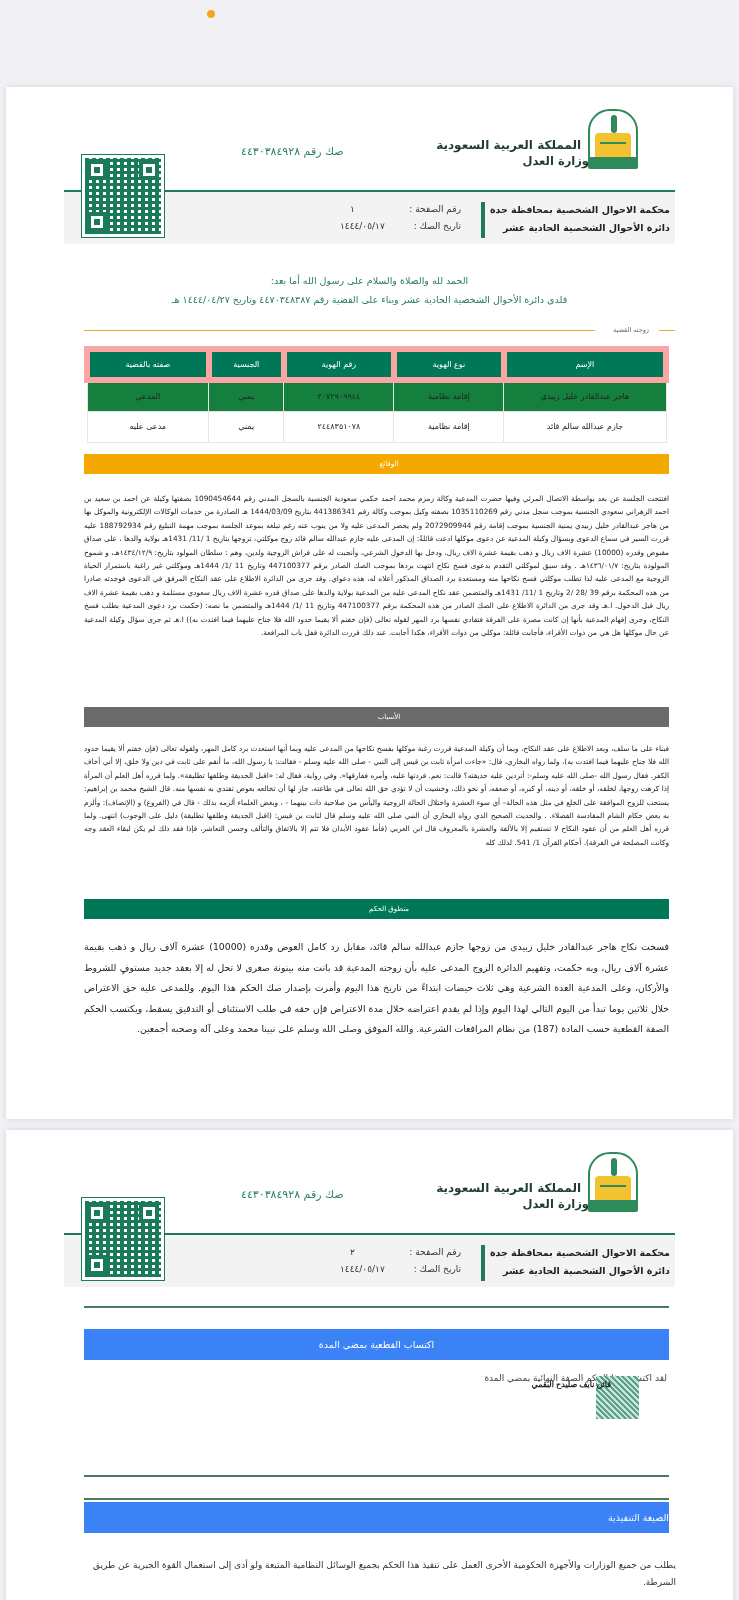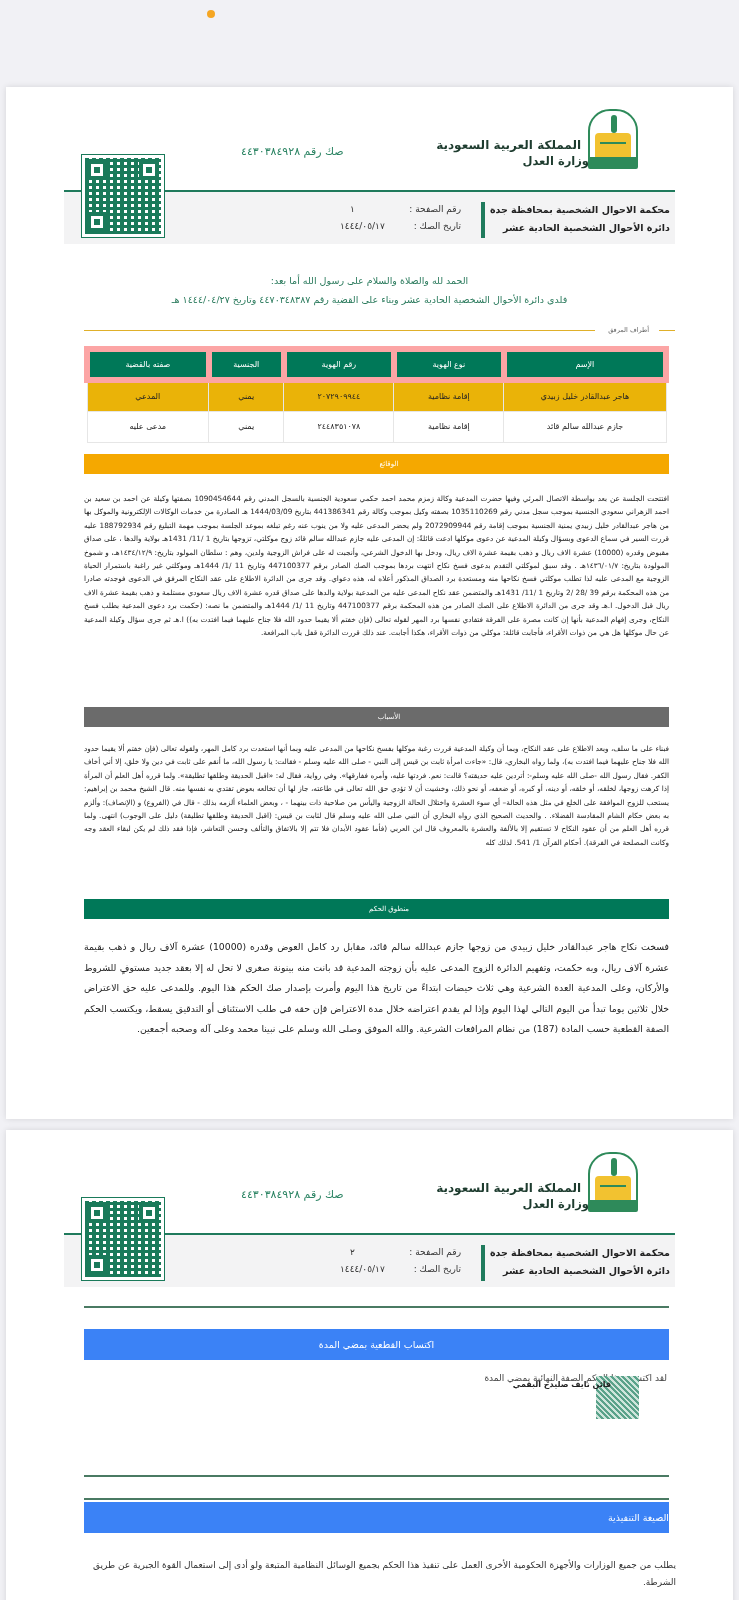"أطراف المرفق" div.lbl { text: أطراف المرفق -> زوجته القضية }
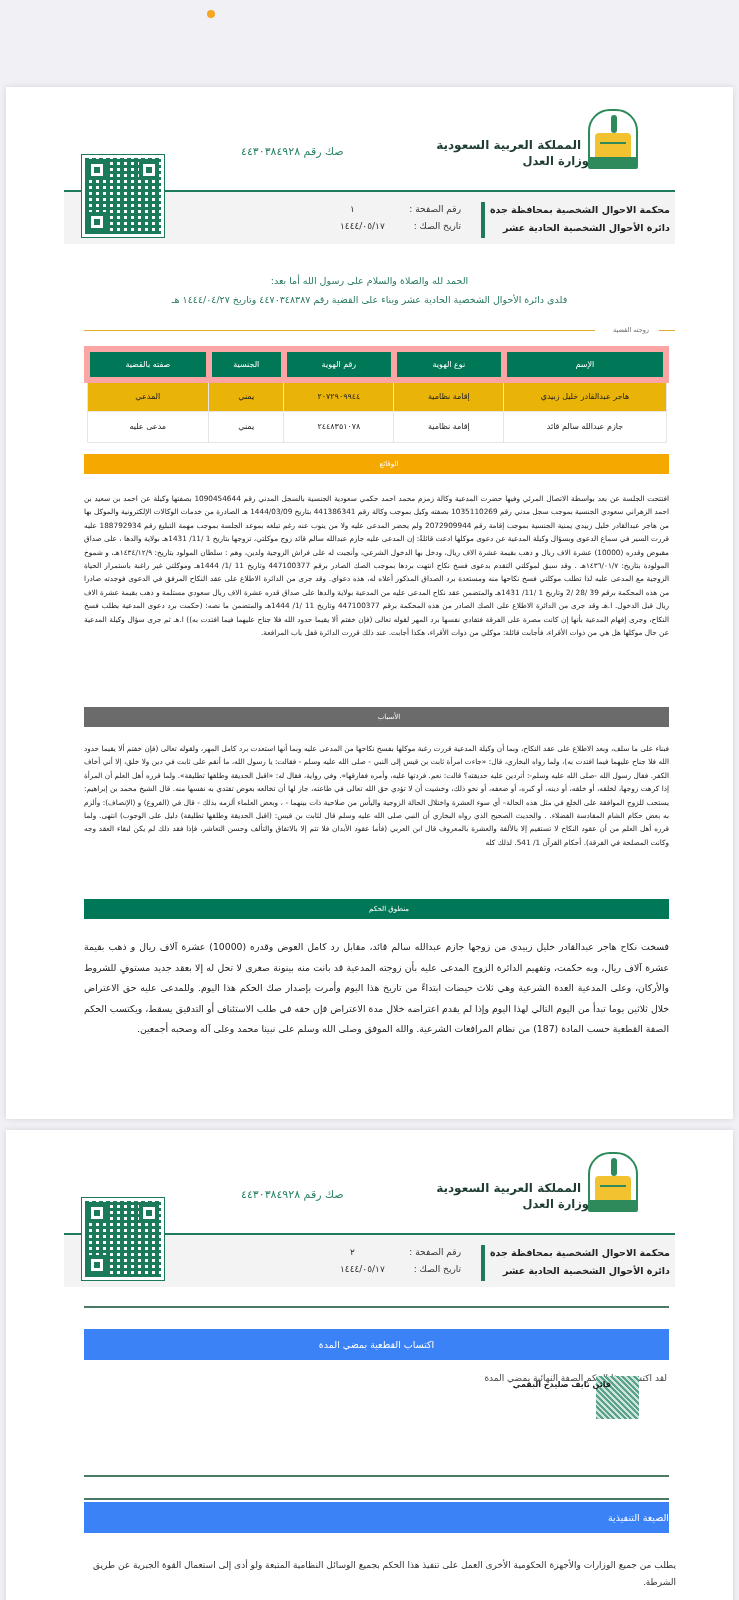"المدعي" table.parties tr.odd td { background: #eab308 -> #15803d }
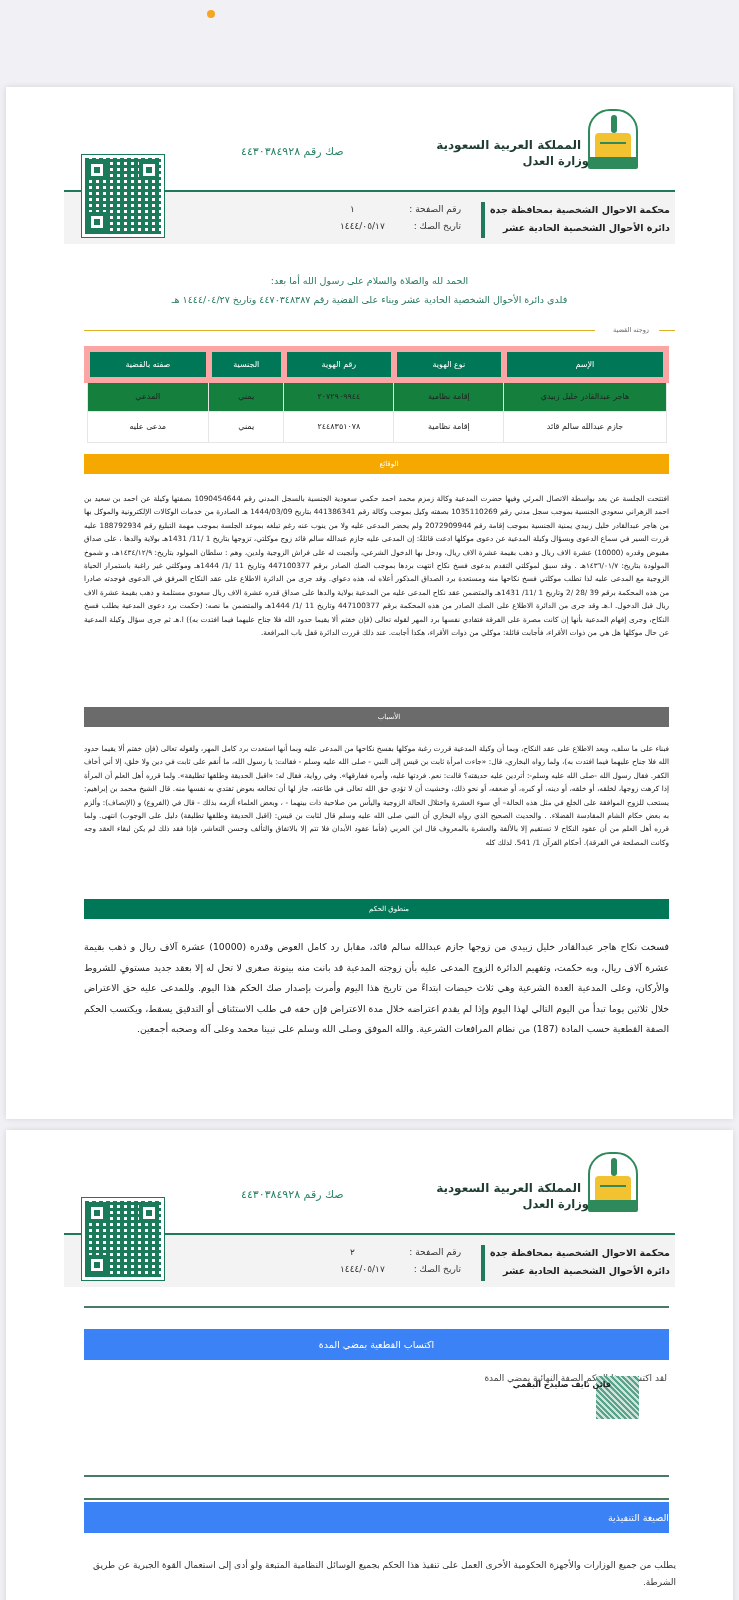"قائن نايف صليدح البقمي" .judge { font-family: none -> Liberation Serif, serif }
